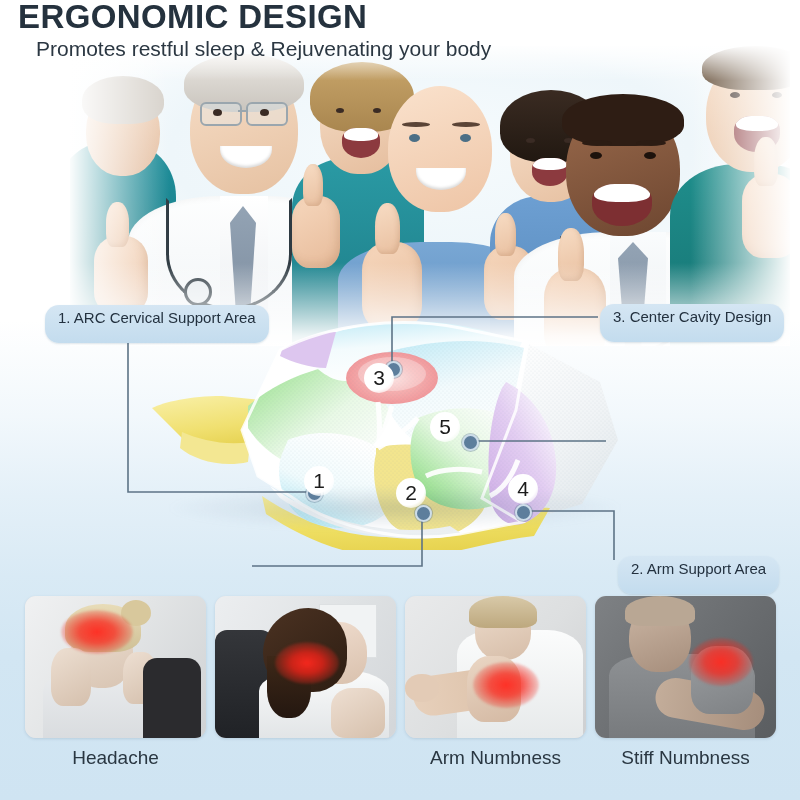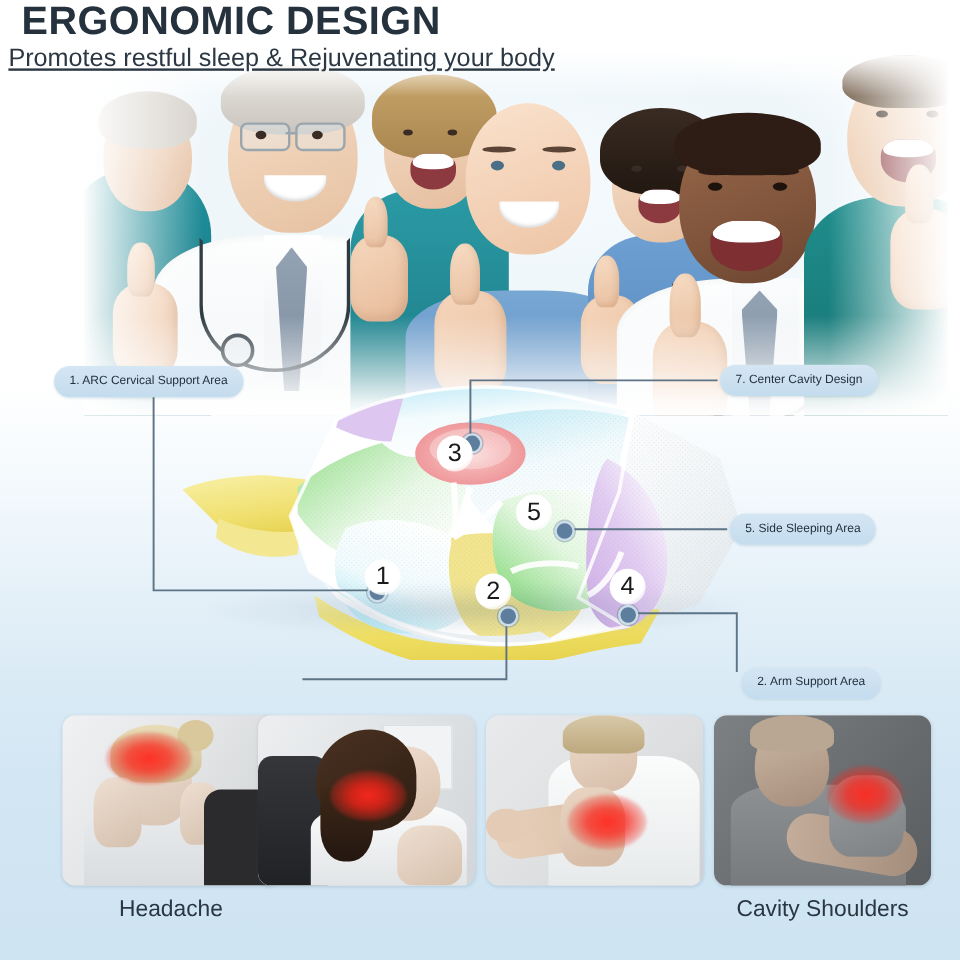"Promotes restful sleep & Rejuvenating" #subtitle { left: 7px -> 36px; text-decoration: underline -> none }
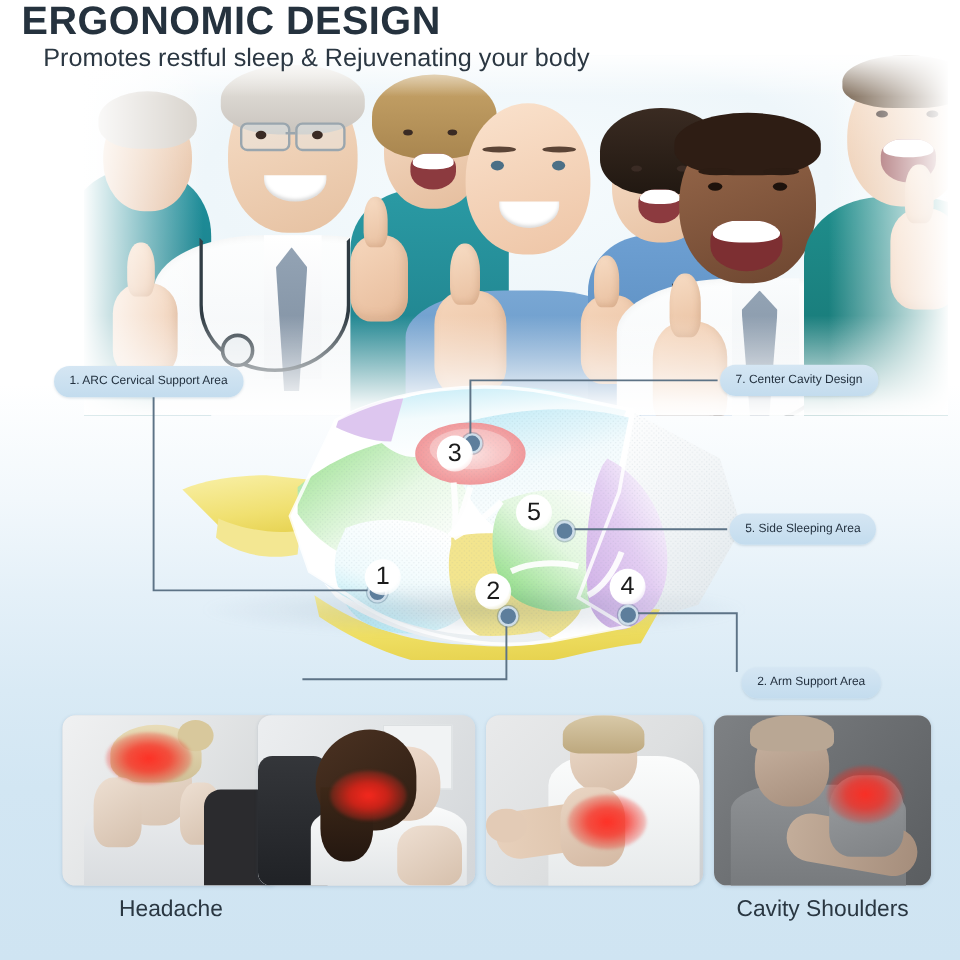"1. ARC Cervical Support Area" .callout { font-size: 10px -> 15px; height: 26px -> 38px }
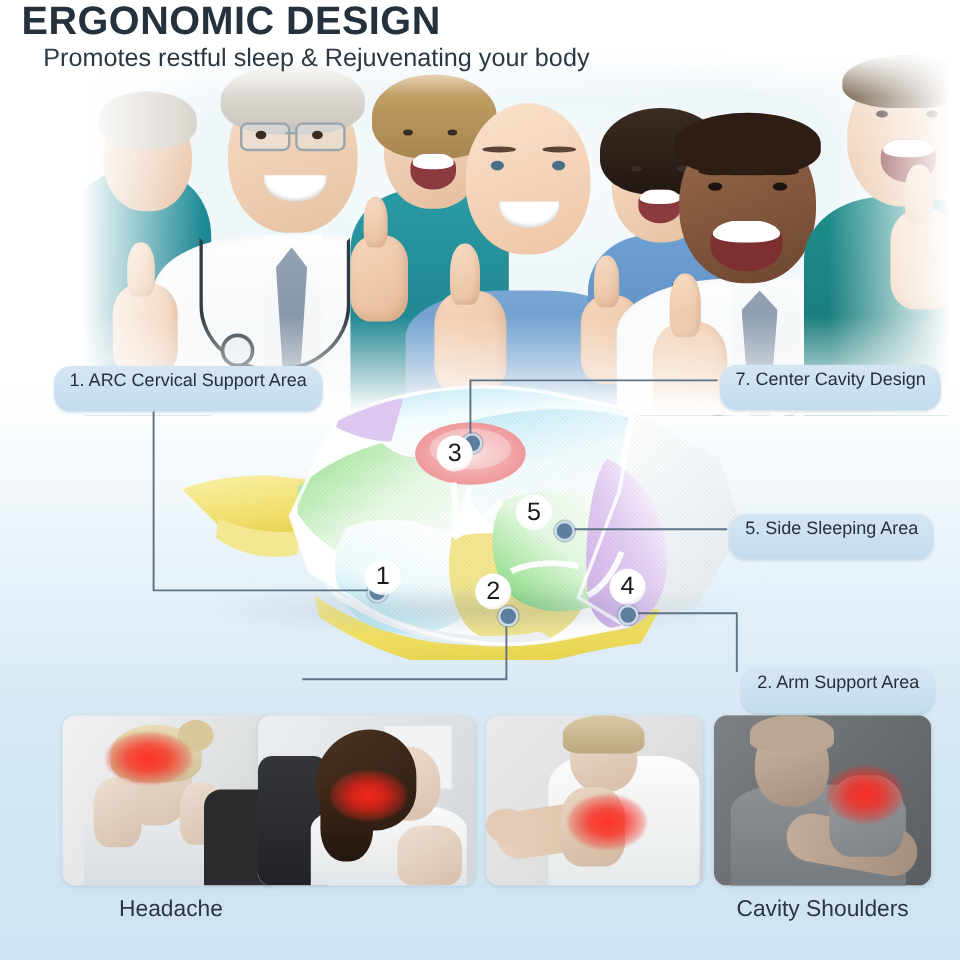"7. Center Cavity Design" div.callout { text: 7 -> 3 }
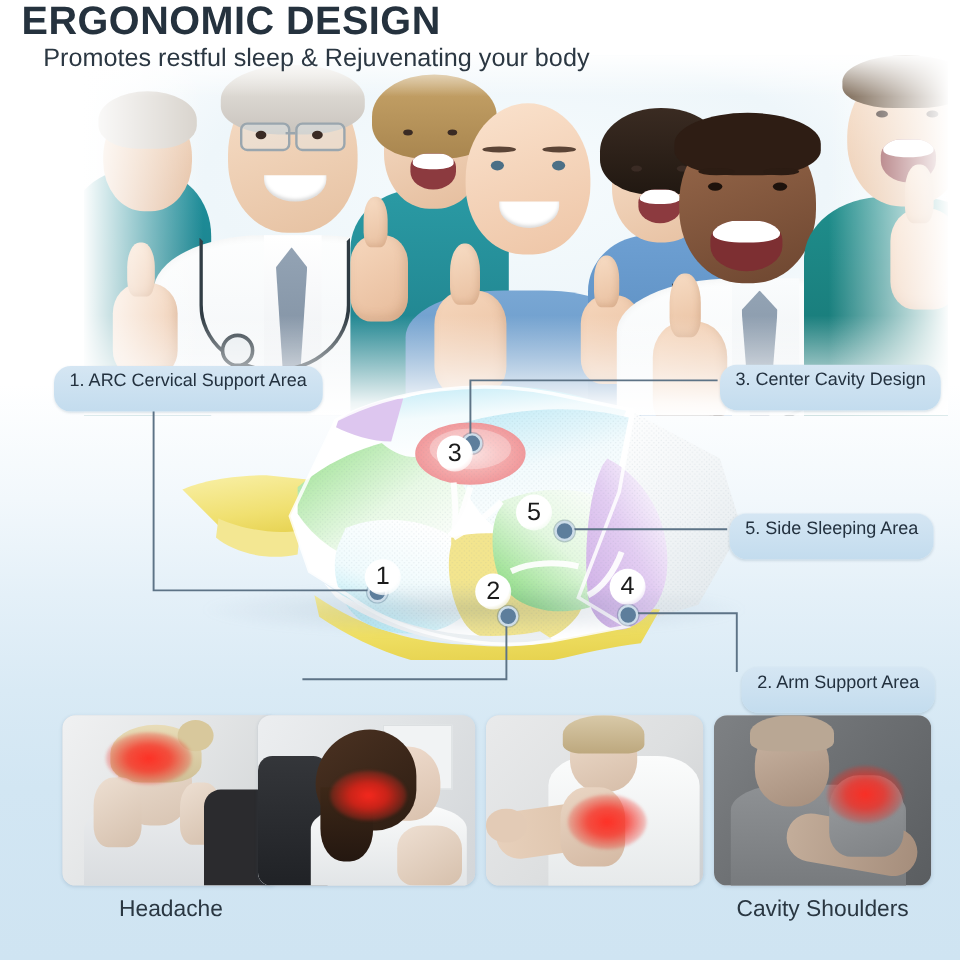"5. Side Sleeping Area" div.callout { html: <div>5. Side Sleeping Area</div> -> none }
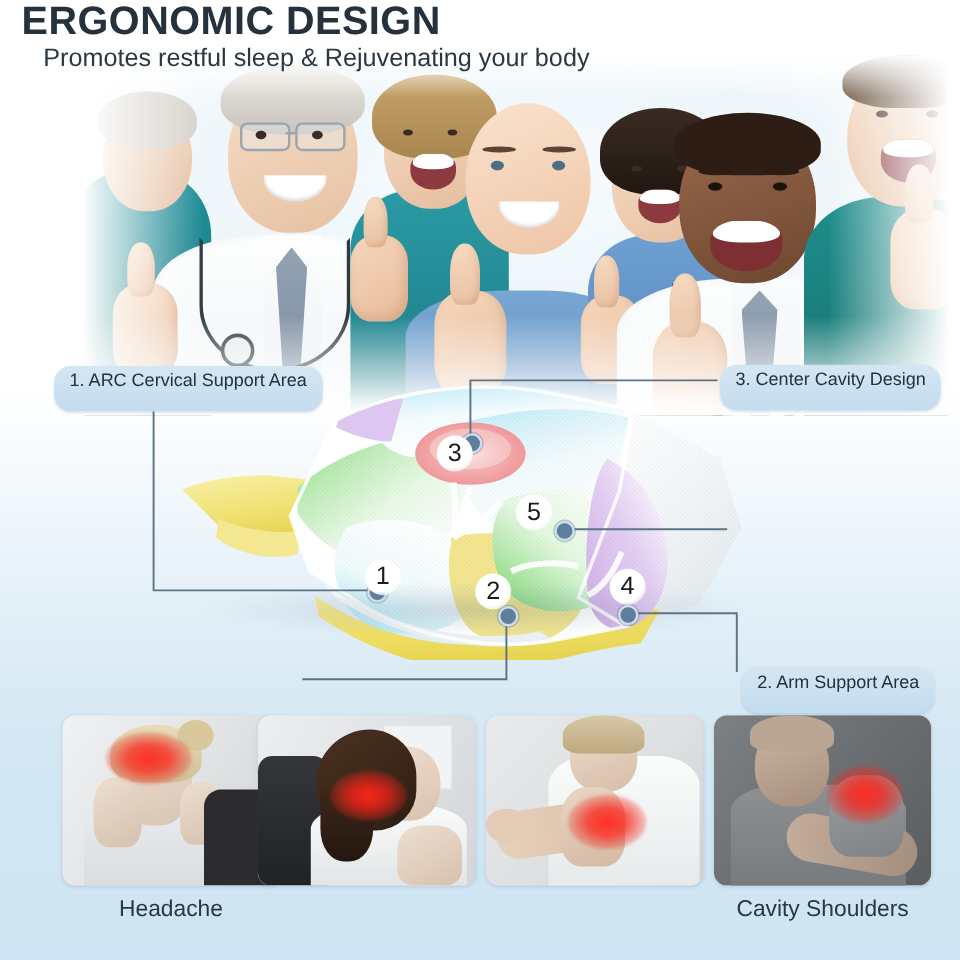"Headache" div.card { margin-left: 27px -> none }
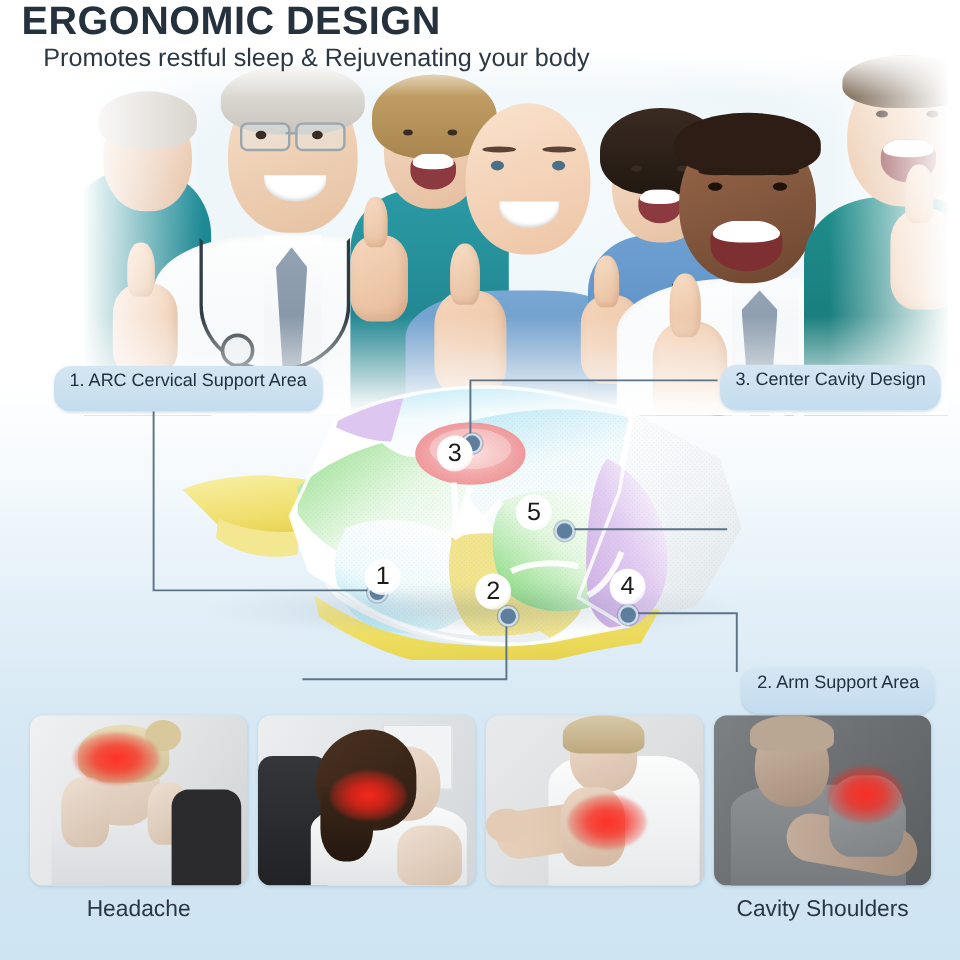"Arm Numbness" div.caption { html: none -> <div>Arm Numbness</div> }
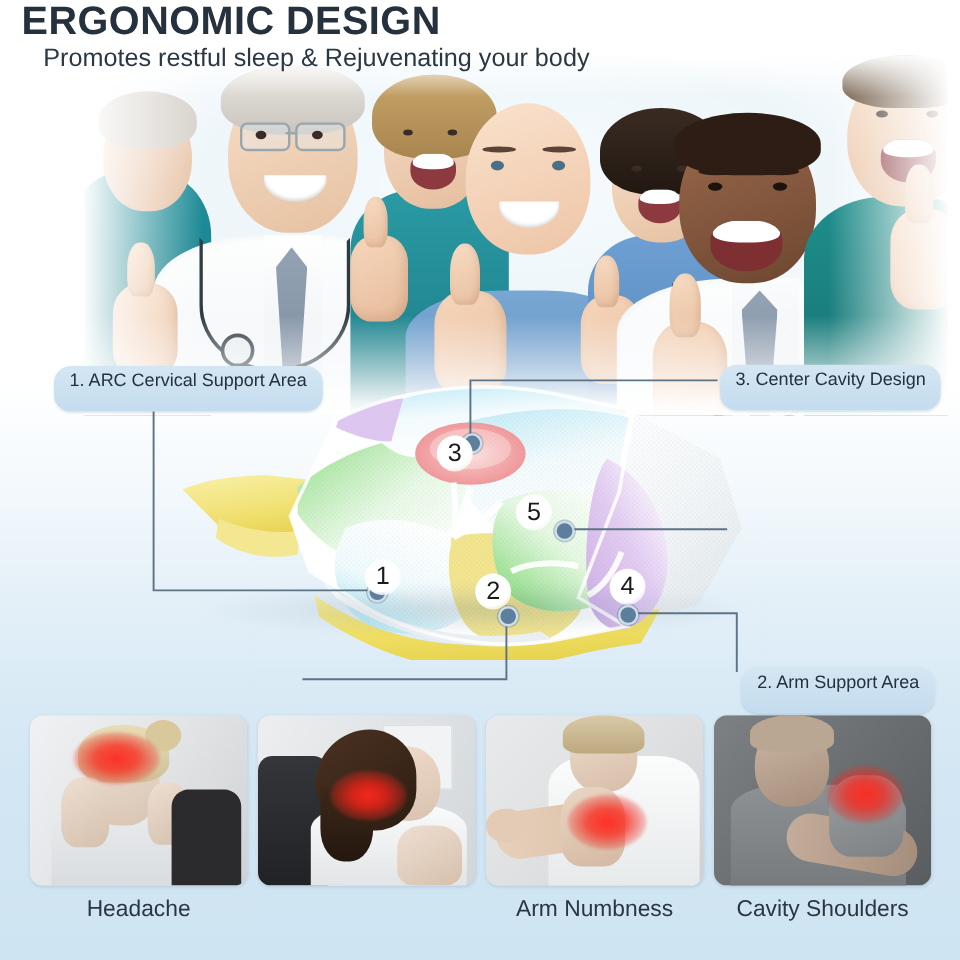"Cavity Shoulders" div.caption { text: Cavity Shoulders -> Stiff Numbness }
